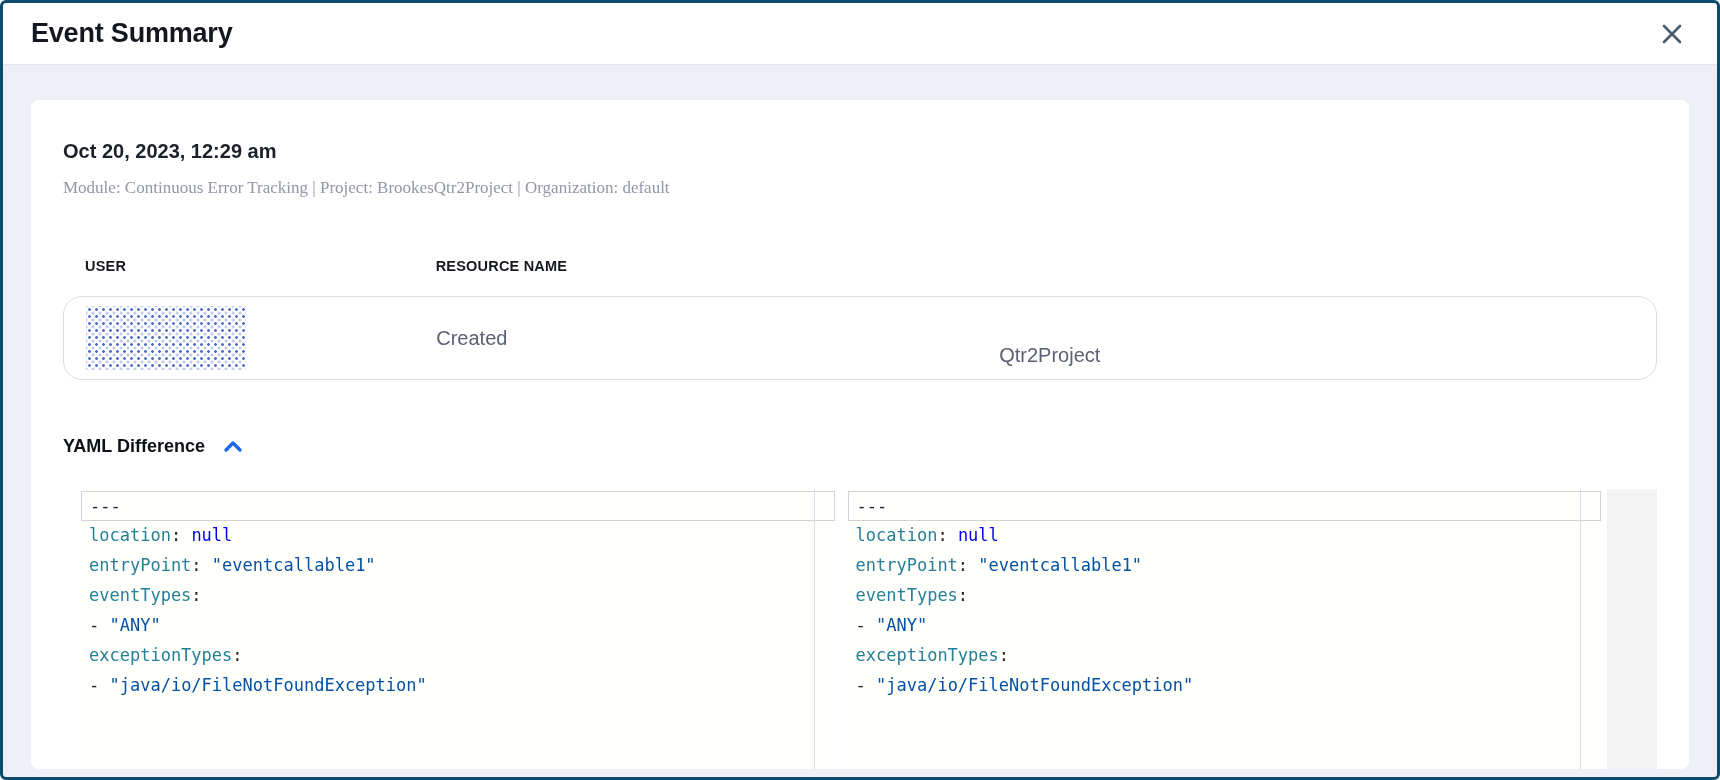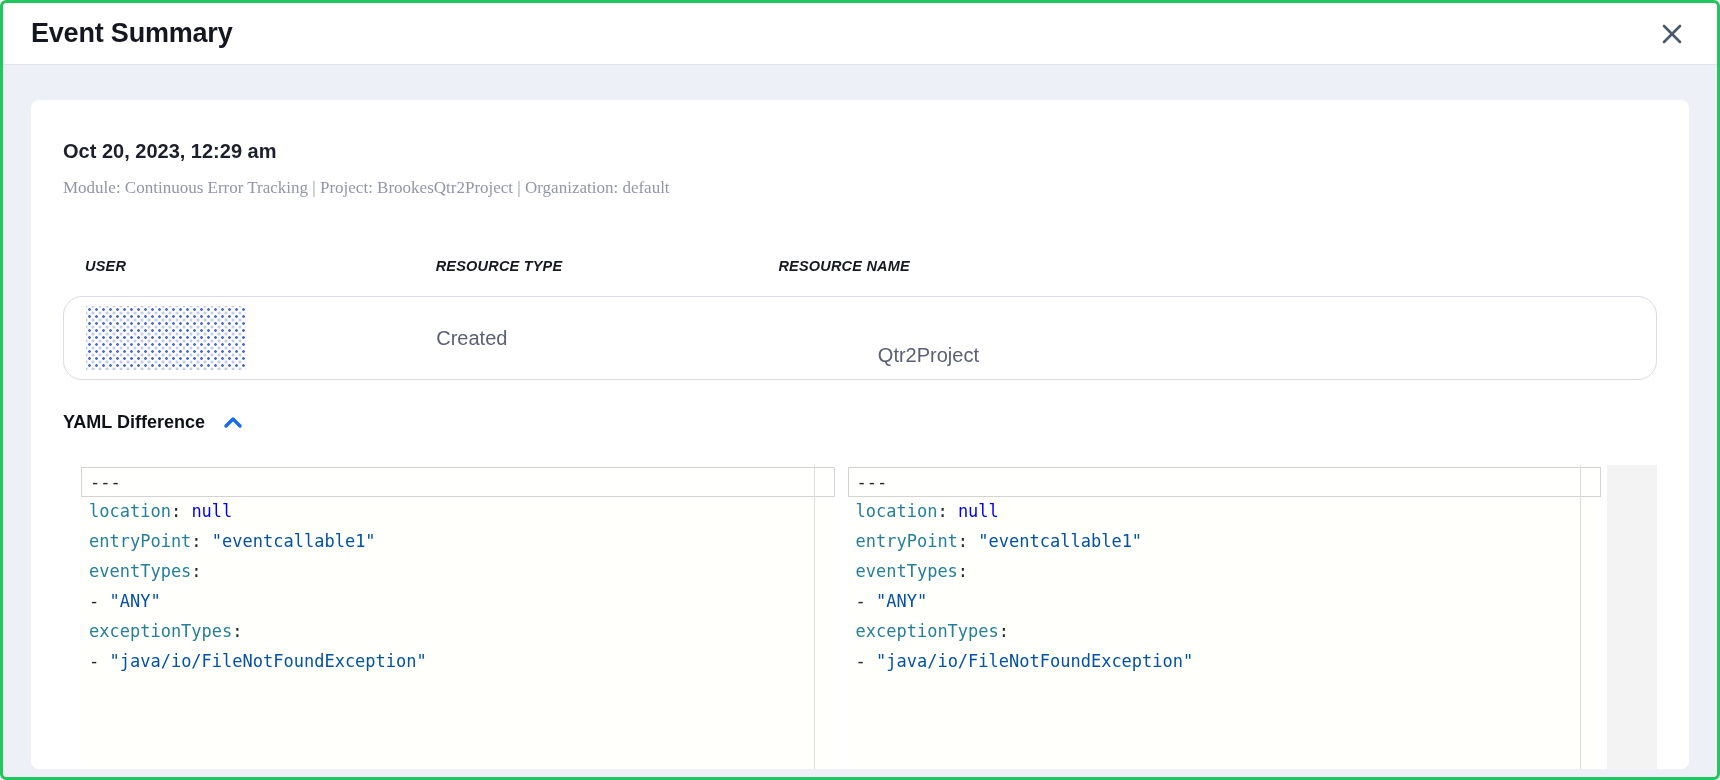"Event Summary" .frame { border: 3px solid #22c55e -> 3px solid #0c4a6e }
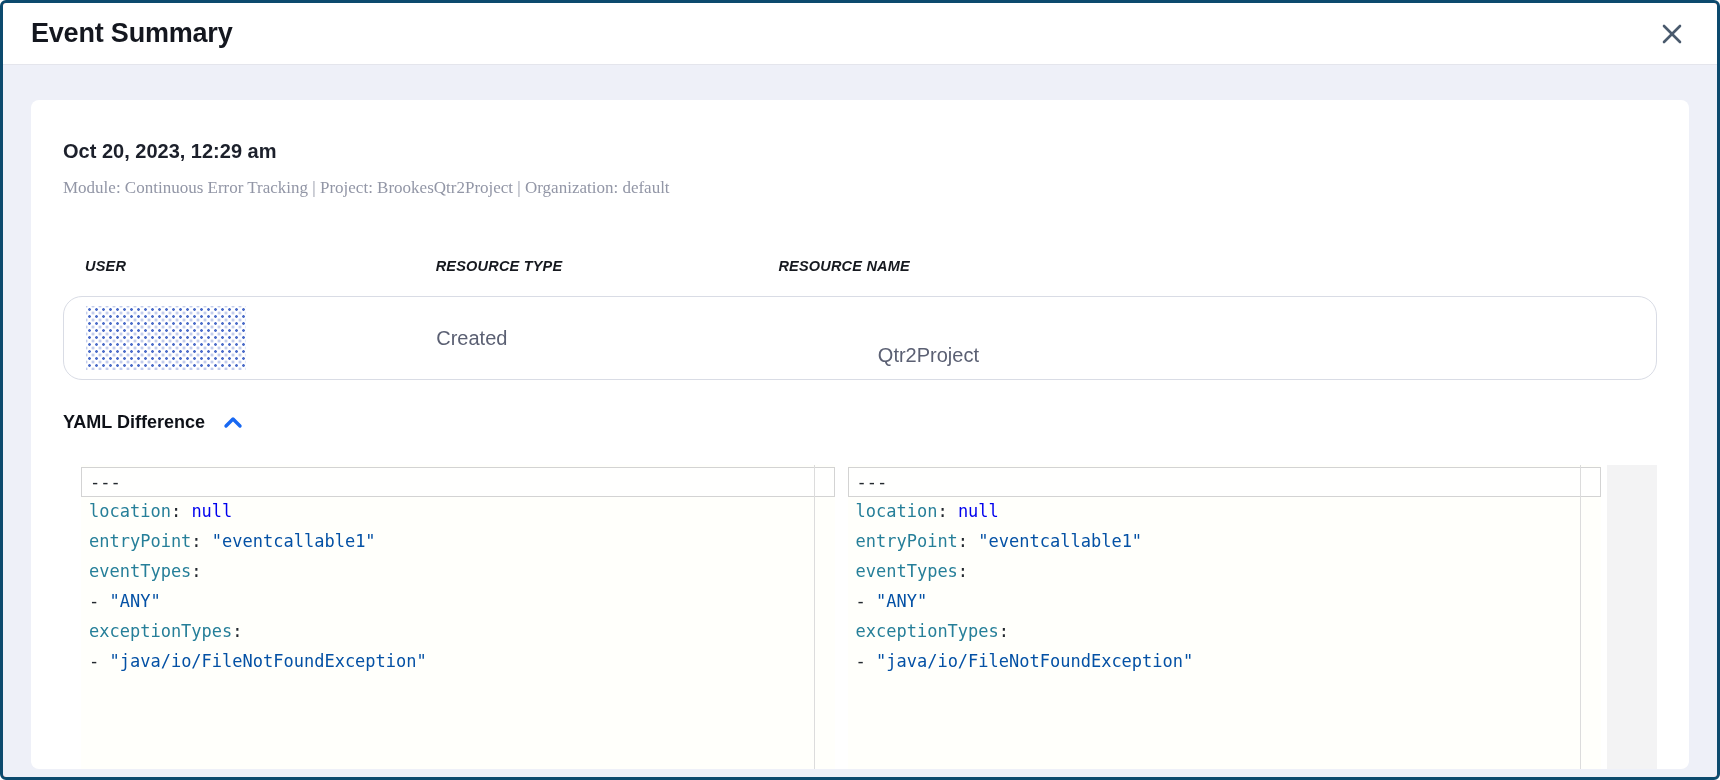"USER" .tbl-head .th { font-style: italic -> none }
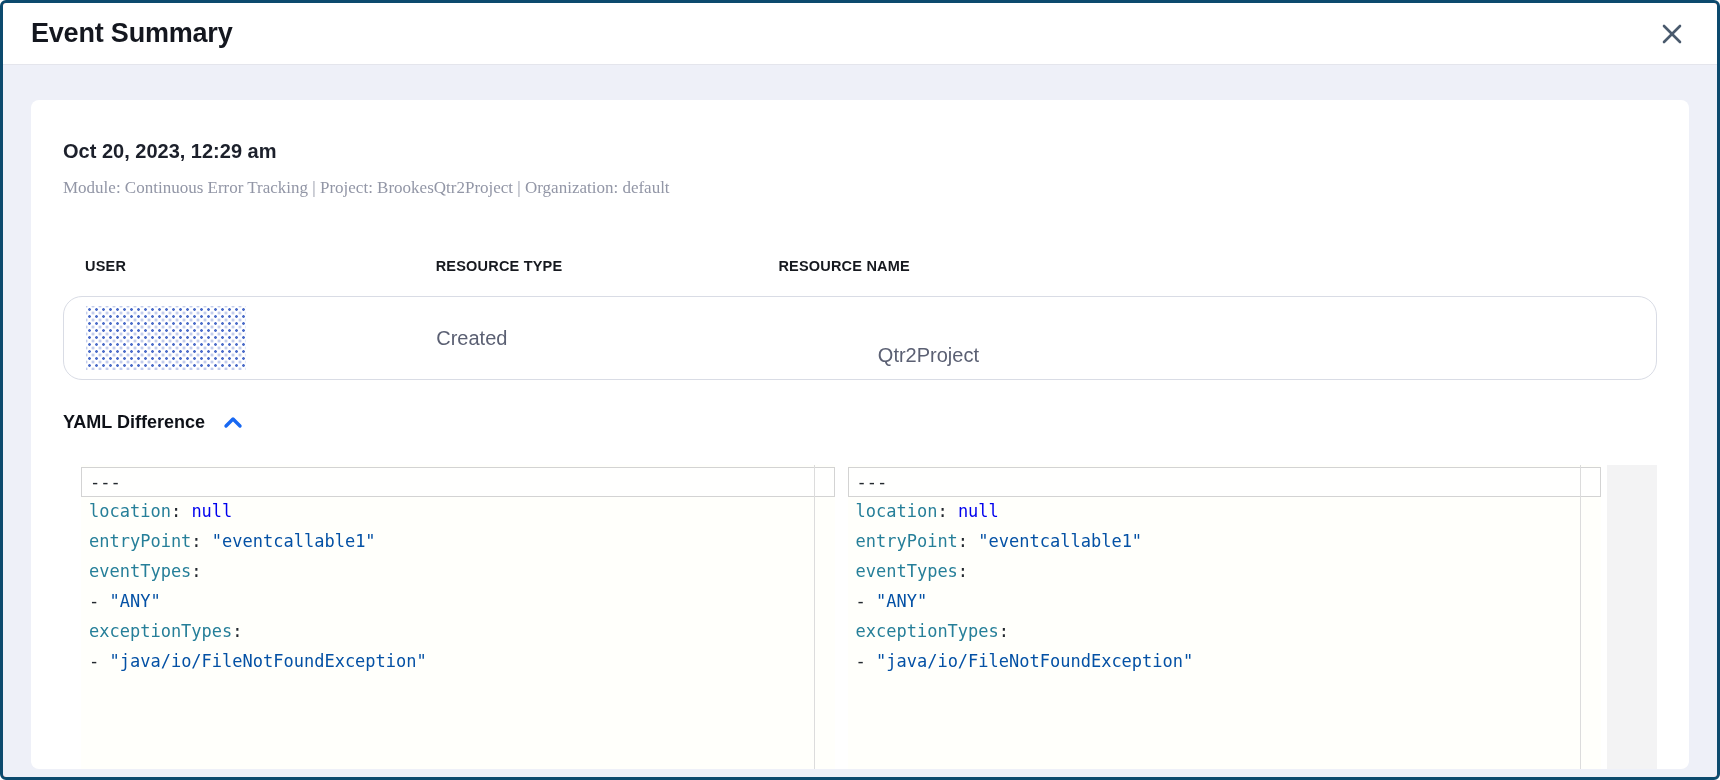"RESOURCE TYPE" div.th { html: <div>RESOURCE TYPE</div> -> none }
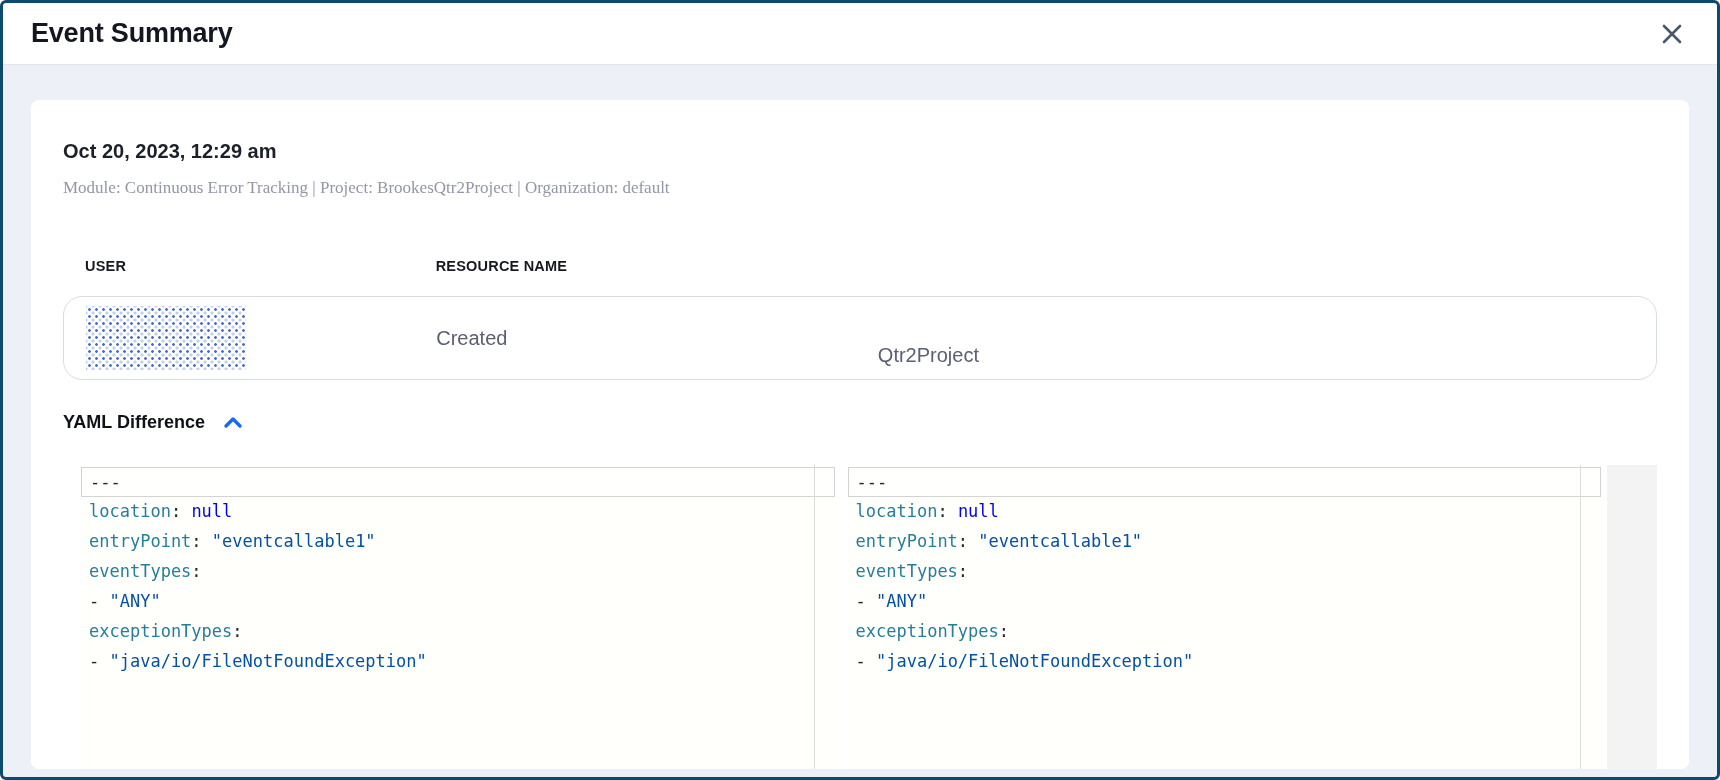"Qtr2Project" .cell.centered { text-align: center -> right }
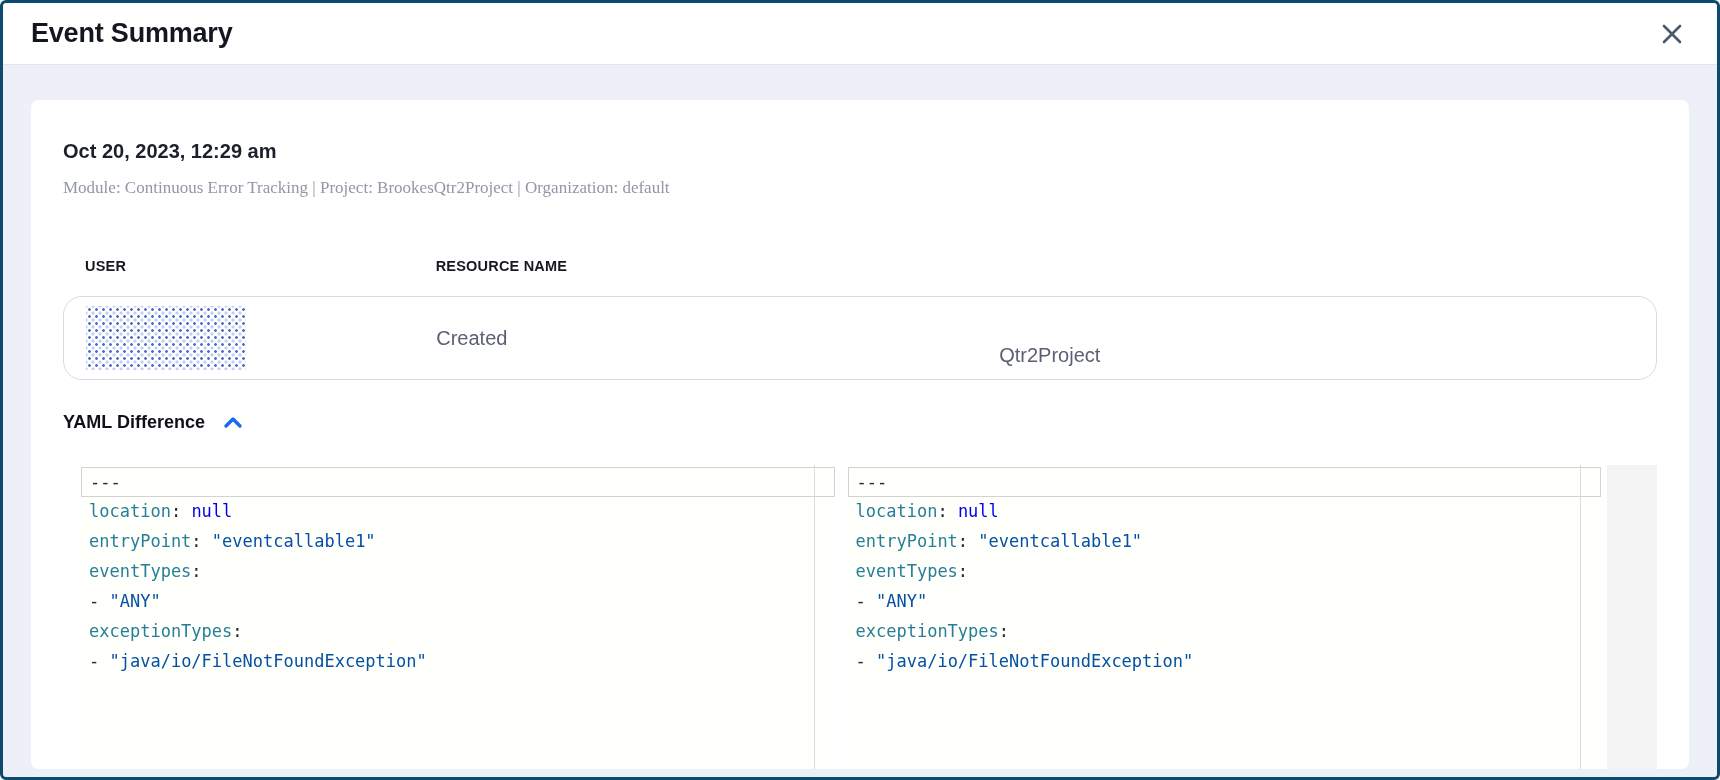"YAML Difference" .yaml-heading { margin-top: 32px -> 56px }
